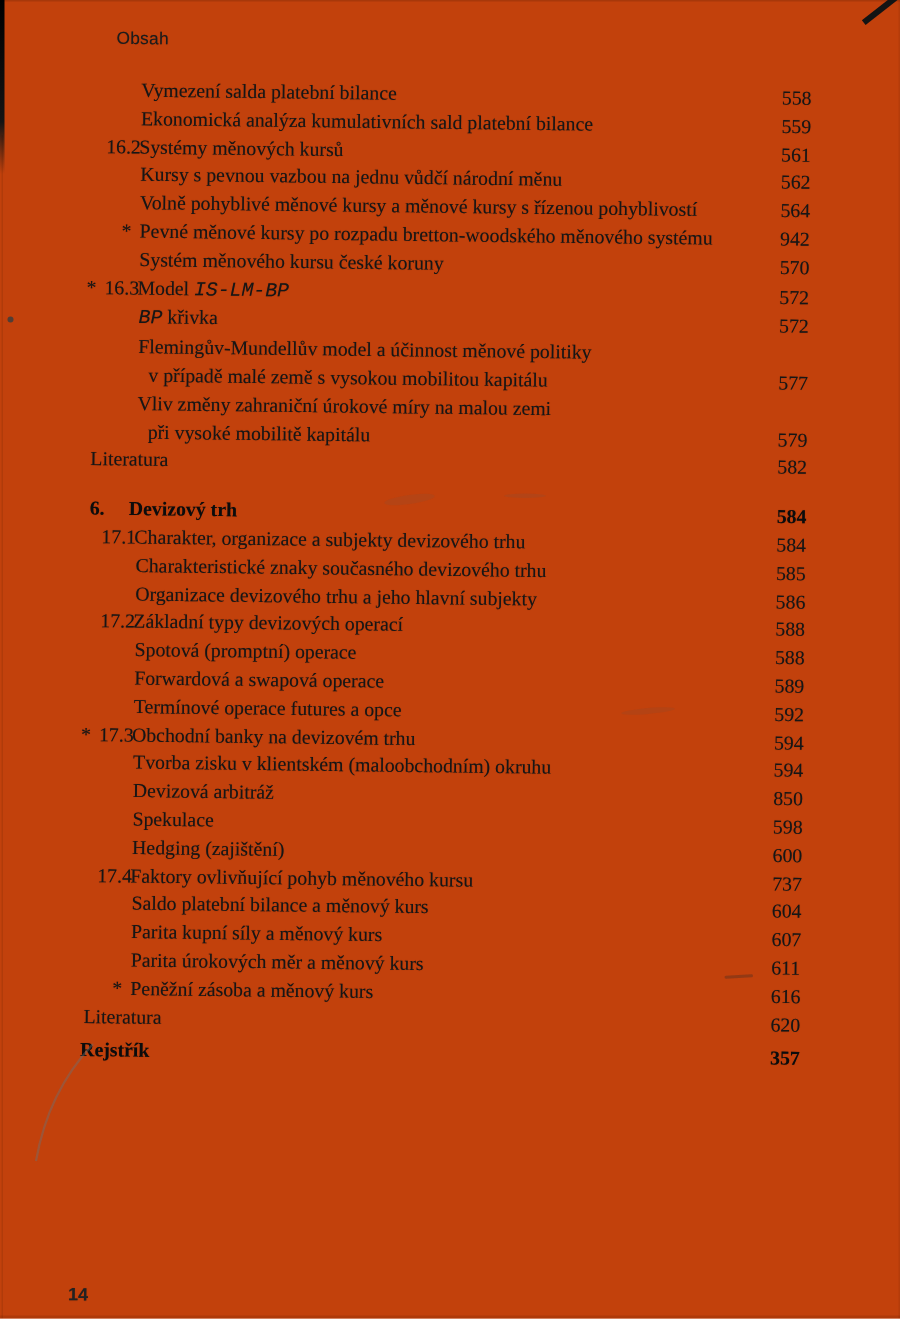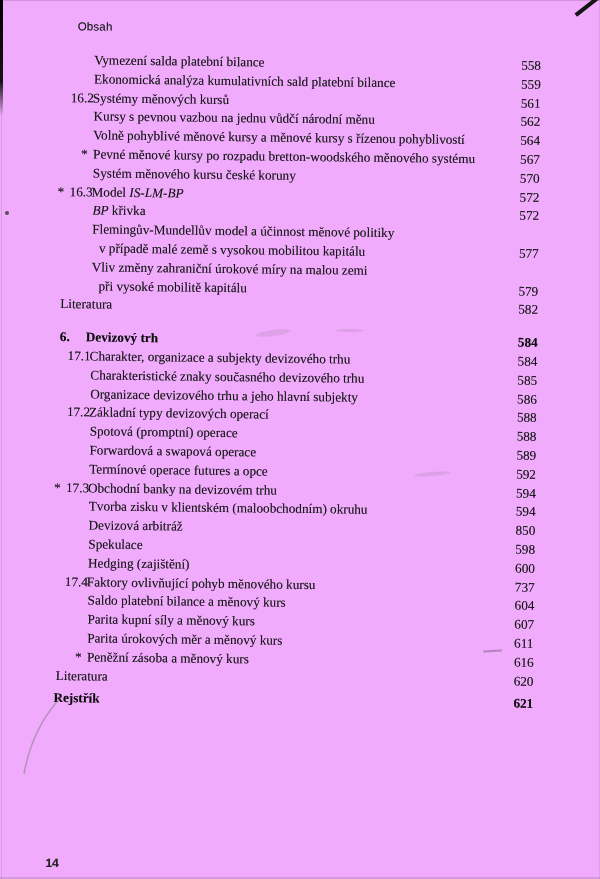"Obsah" #paper { background: #f0abfc -> #c2410c }
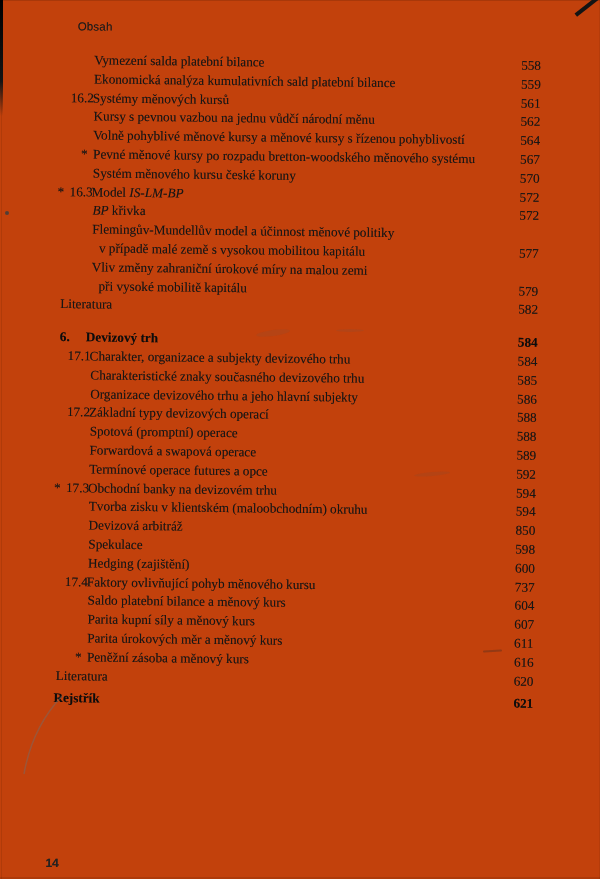"567" span.page { text: 567 -> 942 }
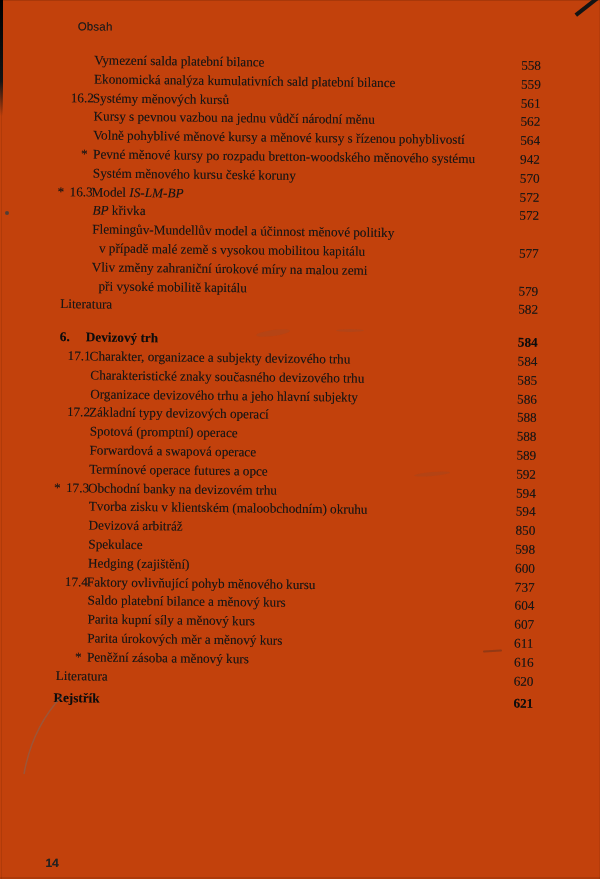"IS-LM-BP" .it { font-family: none -> Liberation Mono, monospace }
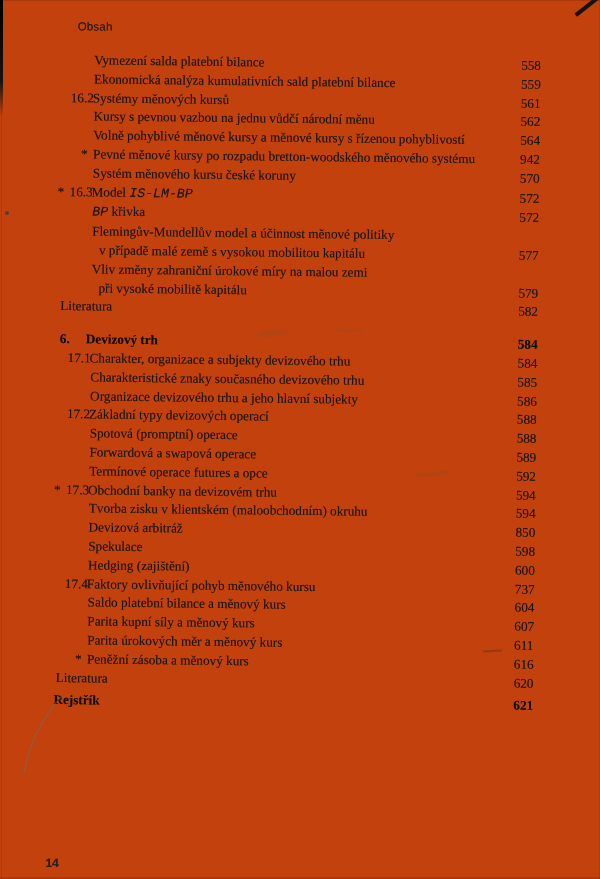"621" span.page { text: 621 -> 357 }
